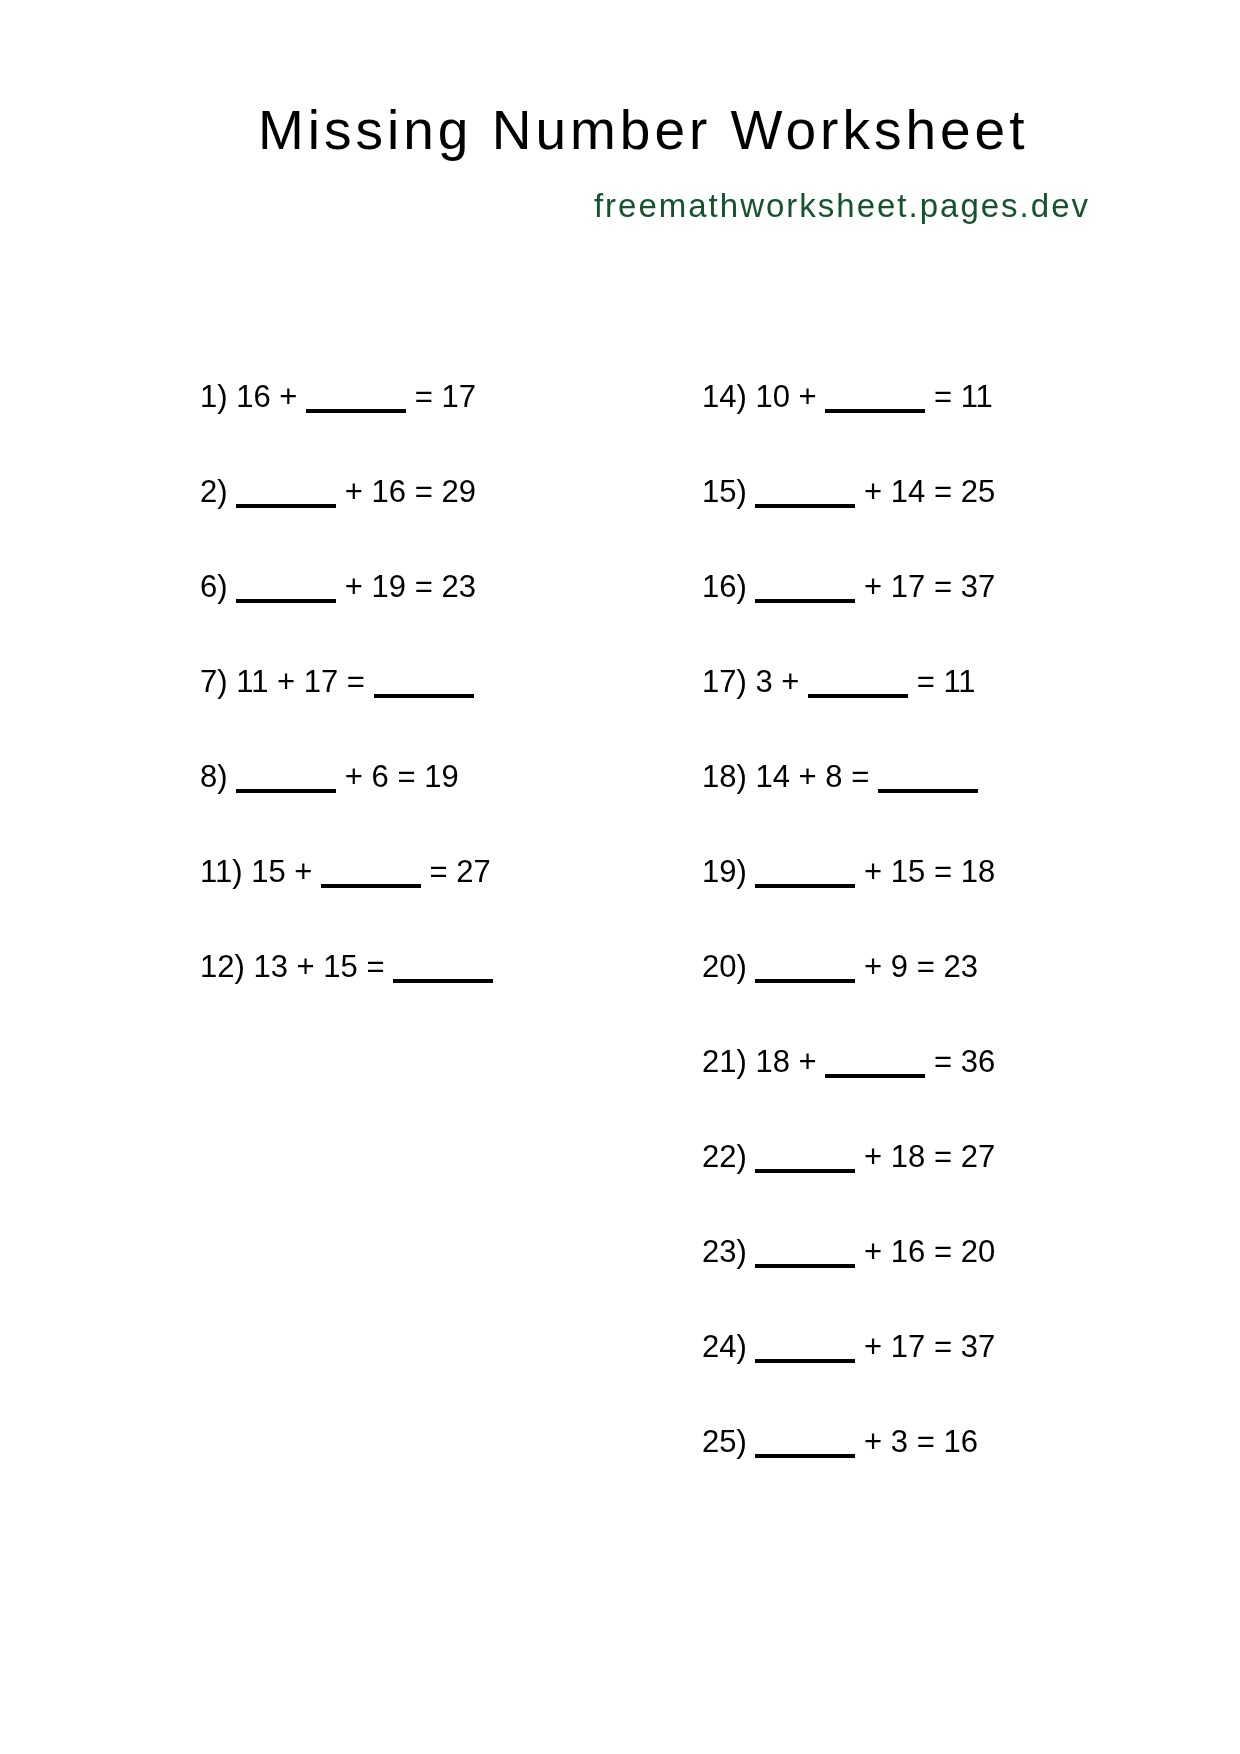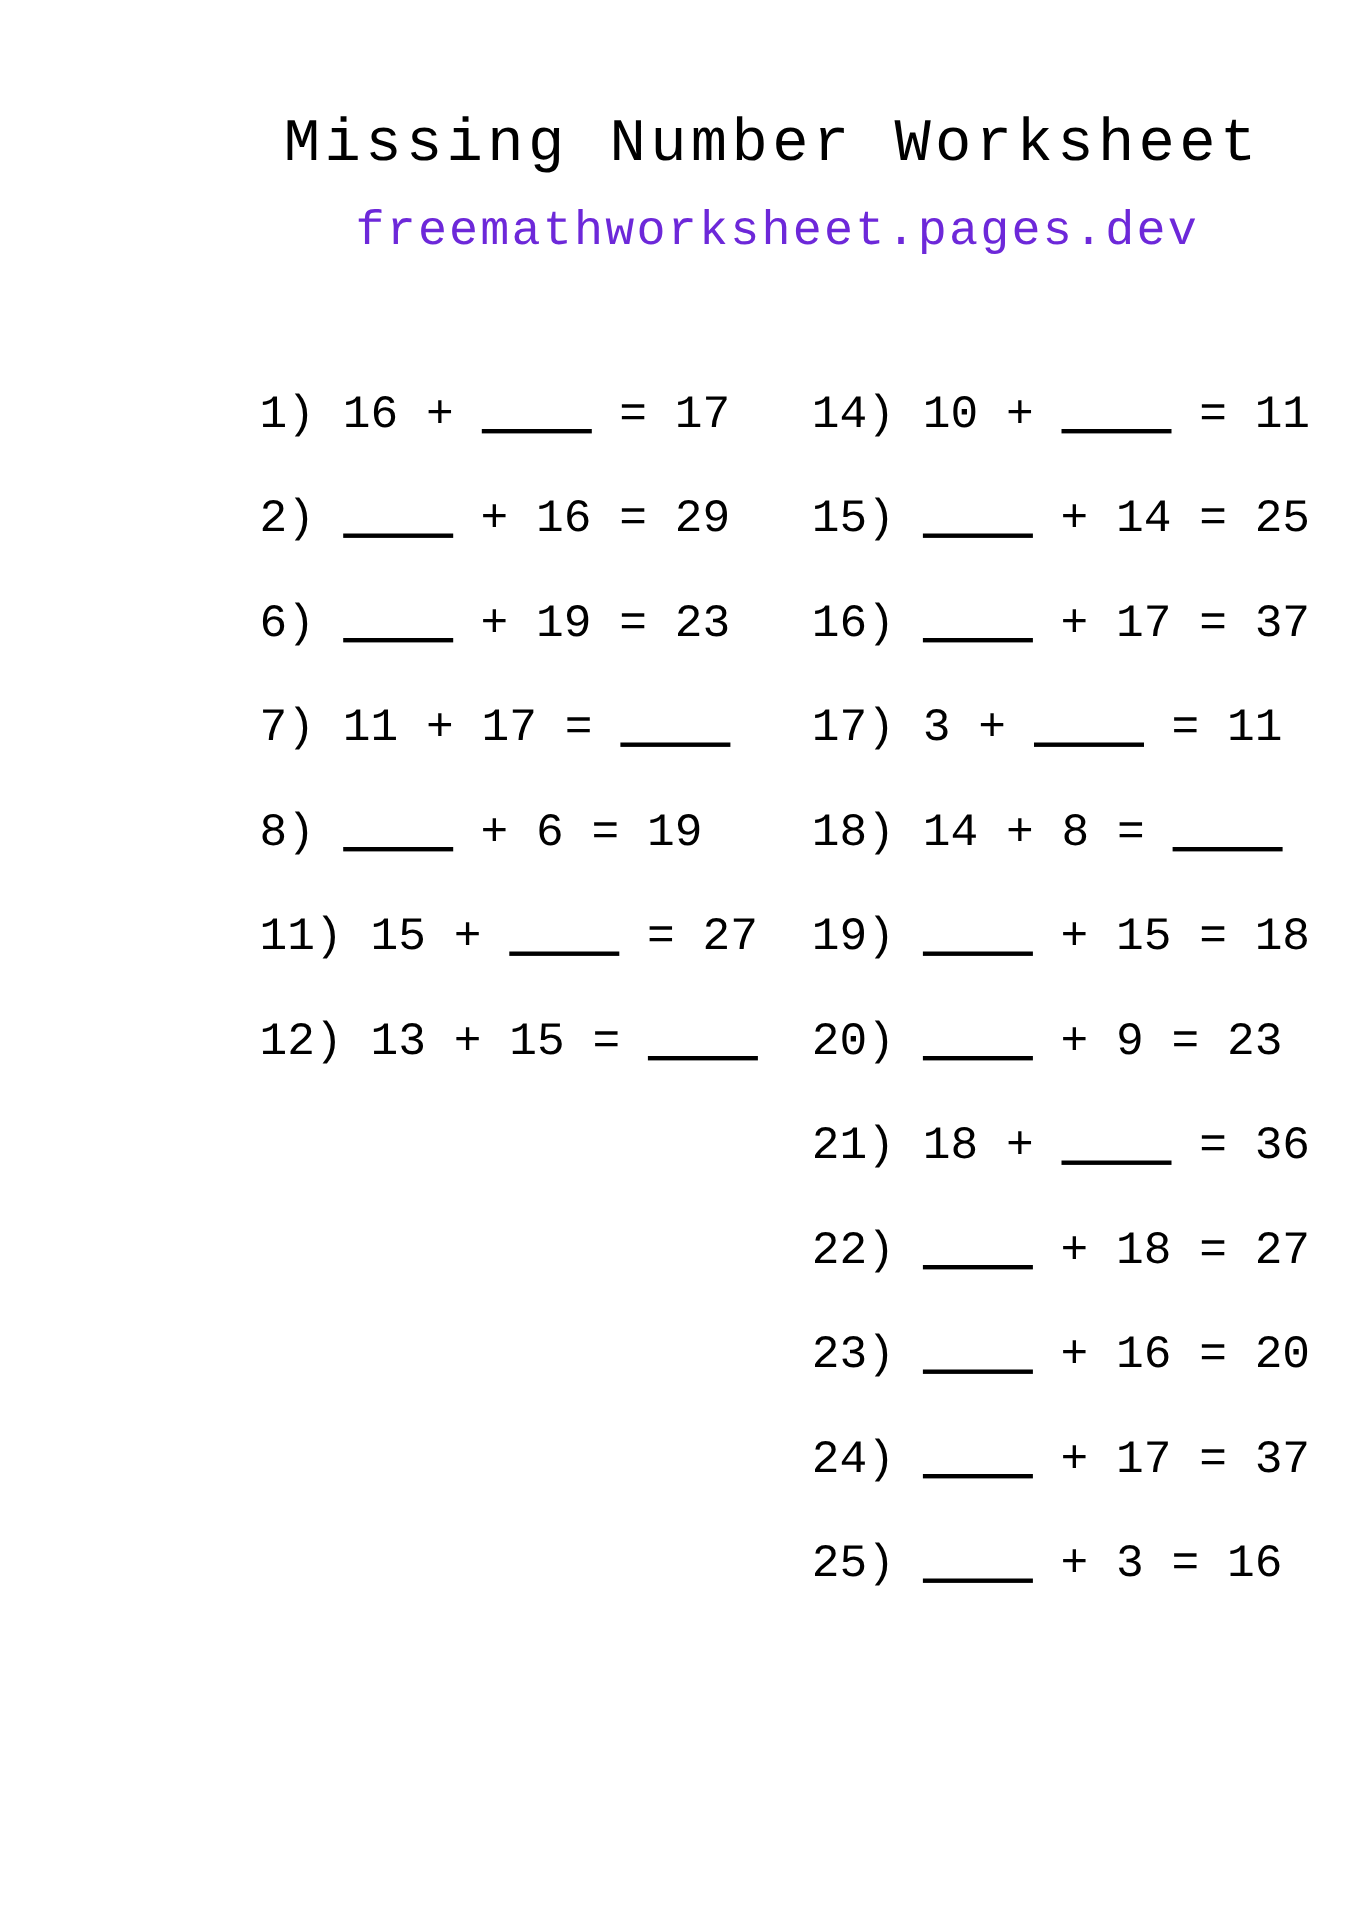"Missing Number Worksheet" .page { font-family: Liberation Mono, monospace -> Liberation Sans, sans-serif }
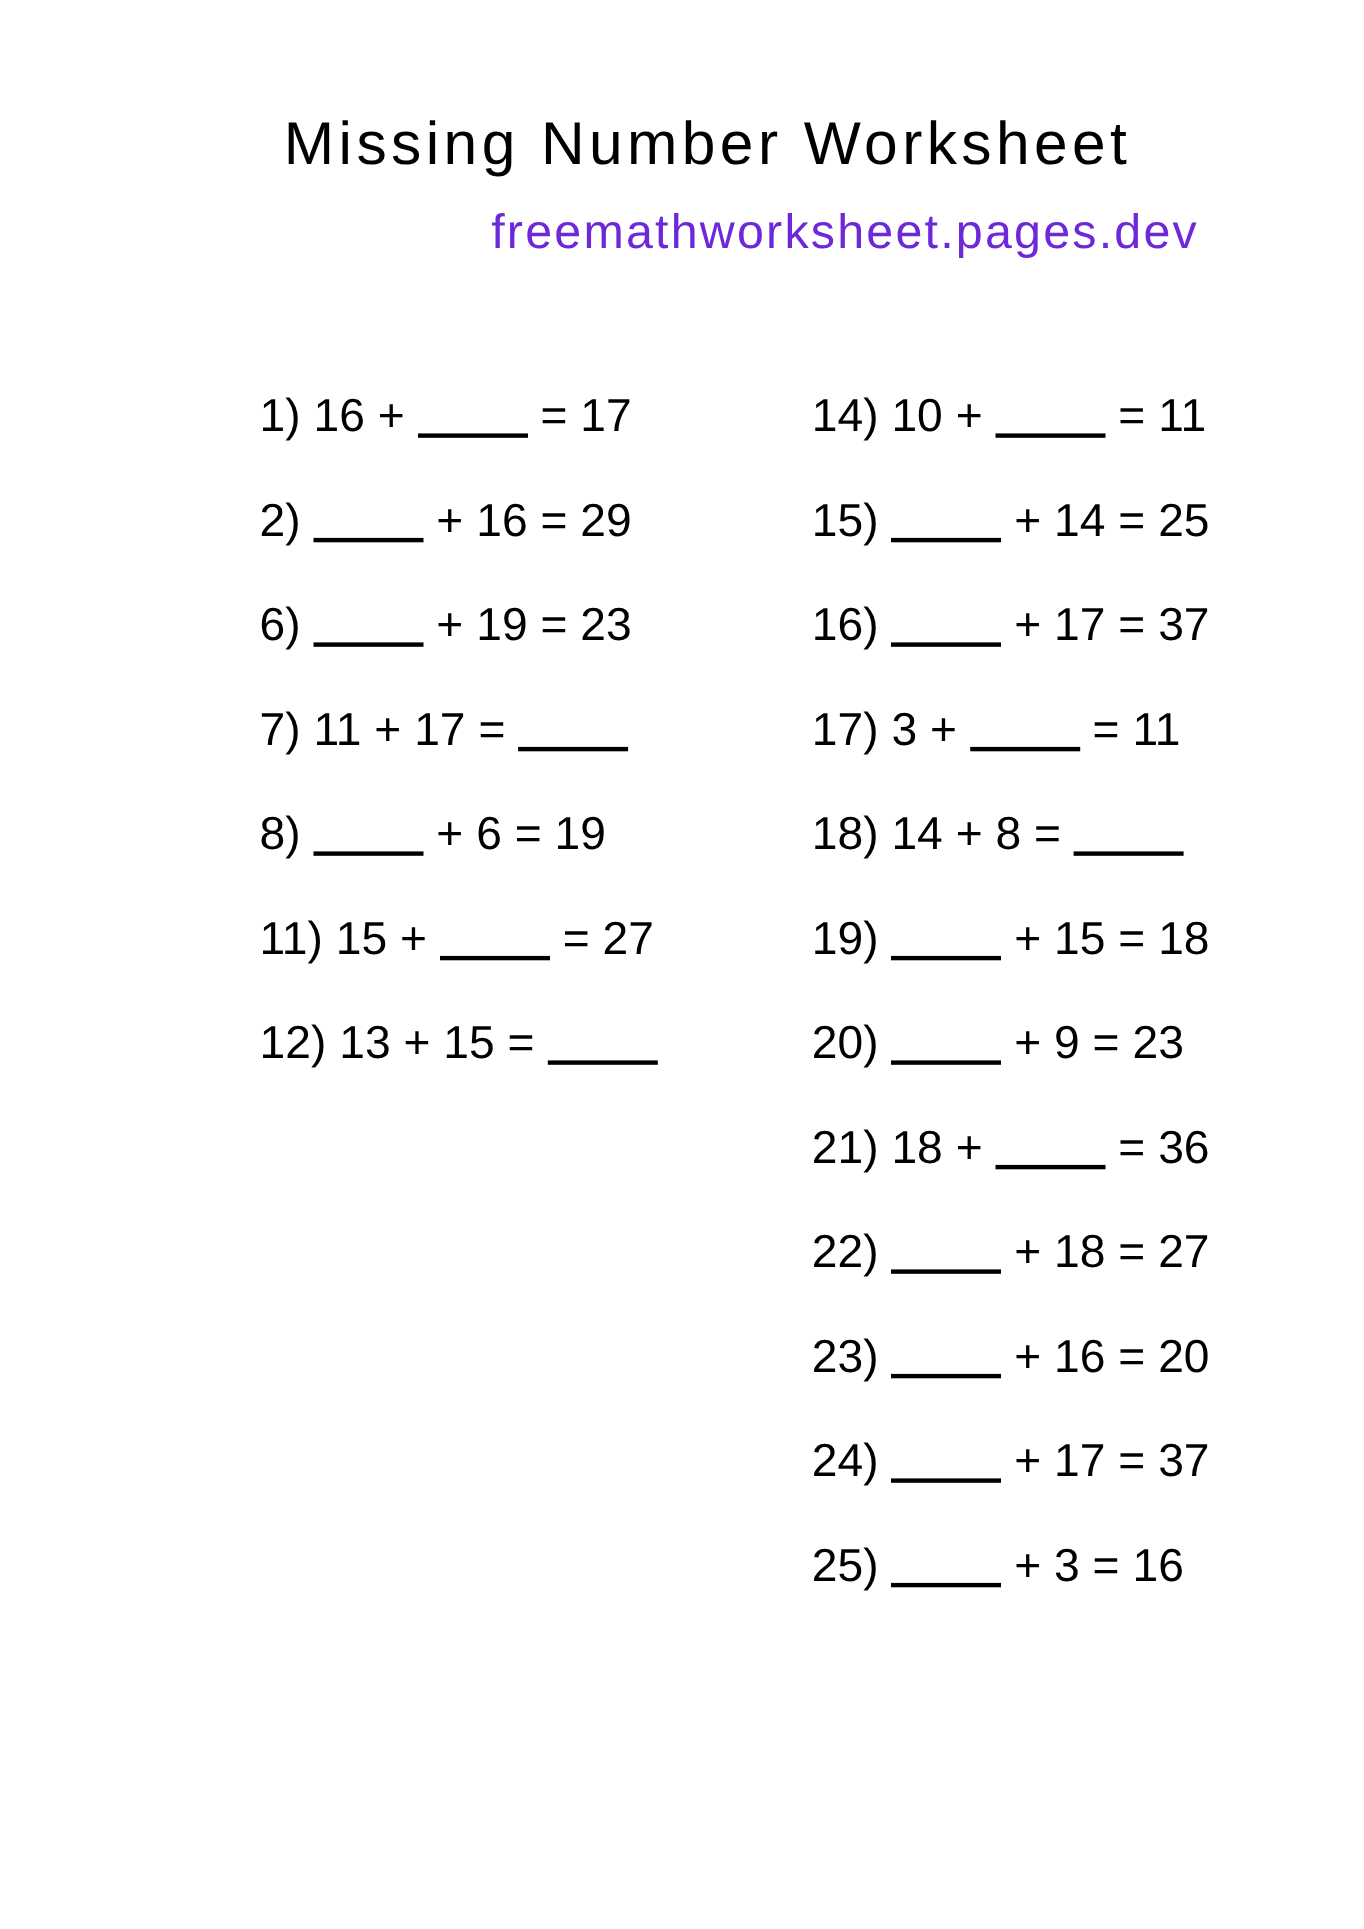"freemathworksheet.pages.dev" .subtitle { color: #6d28d9 -> #14532d; font-size: 44px -> 33px }
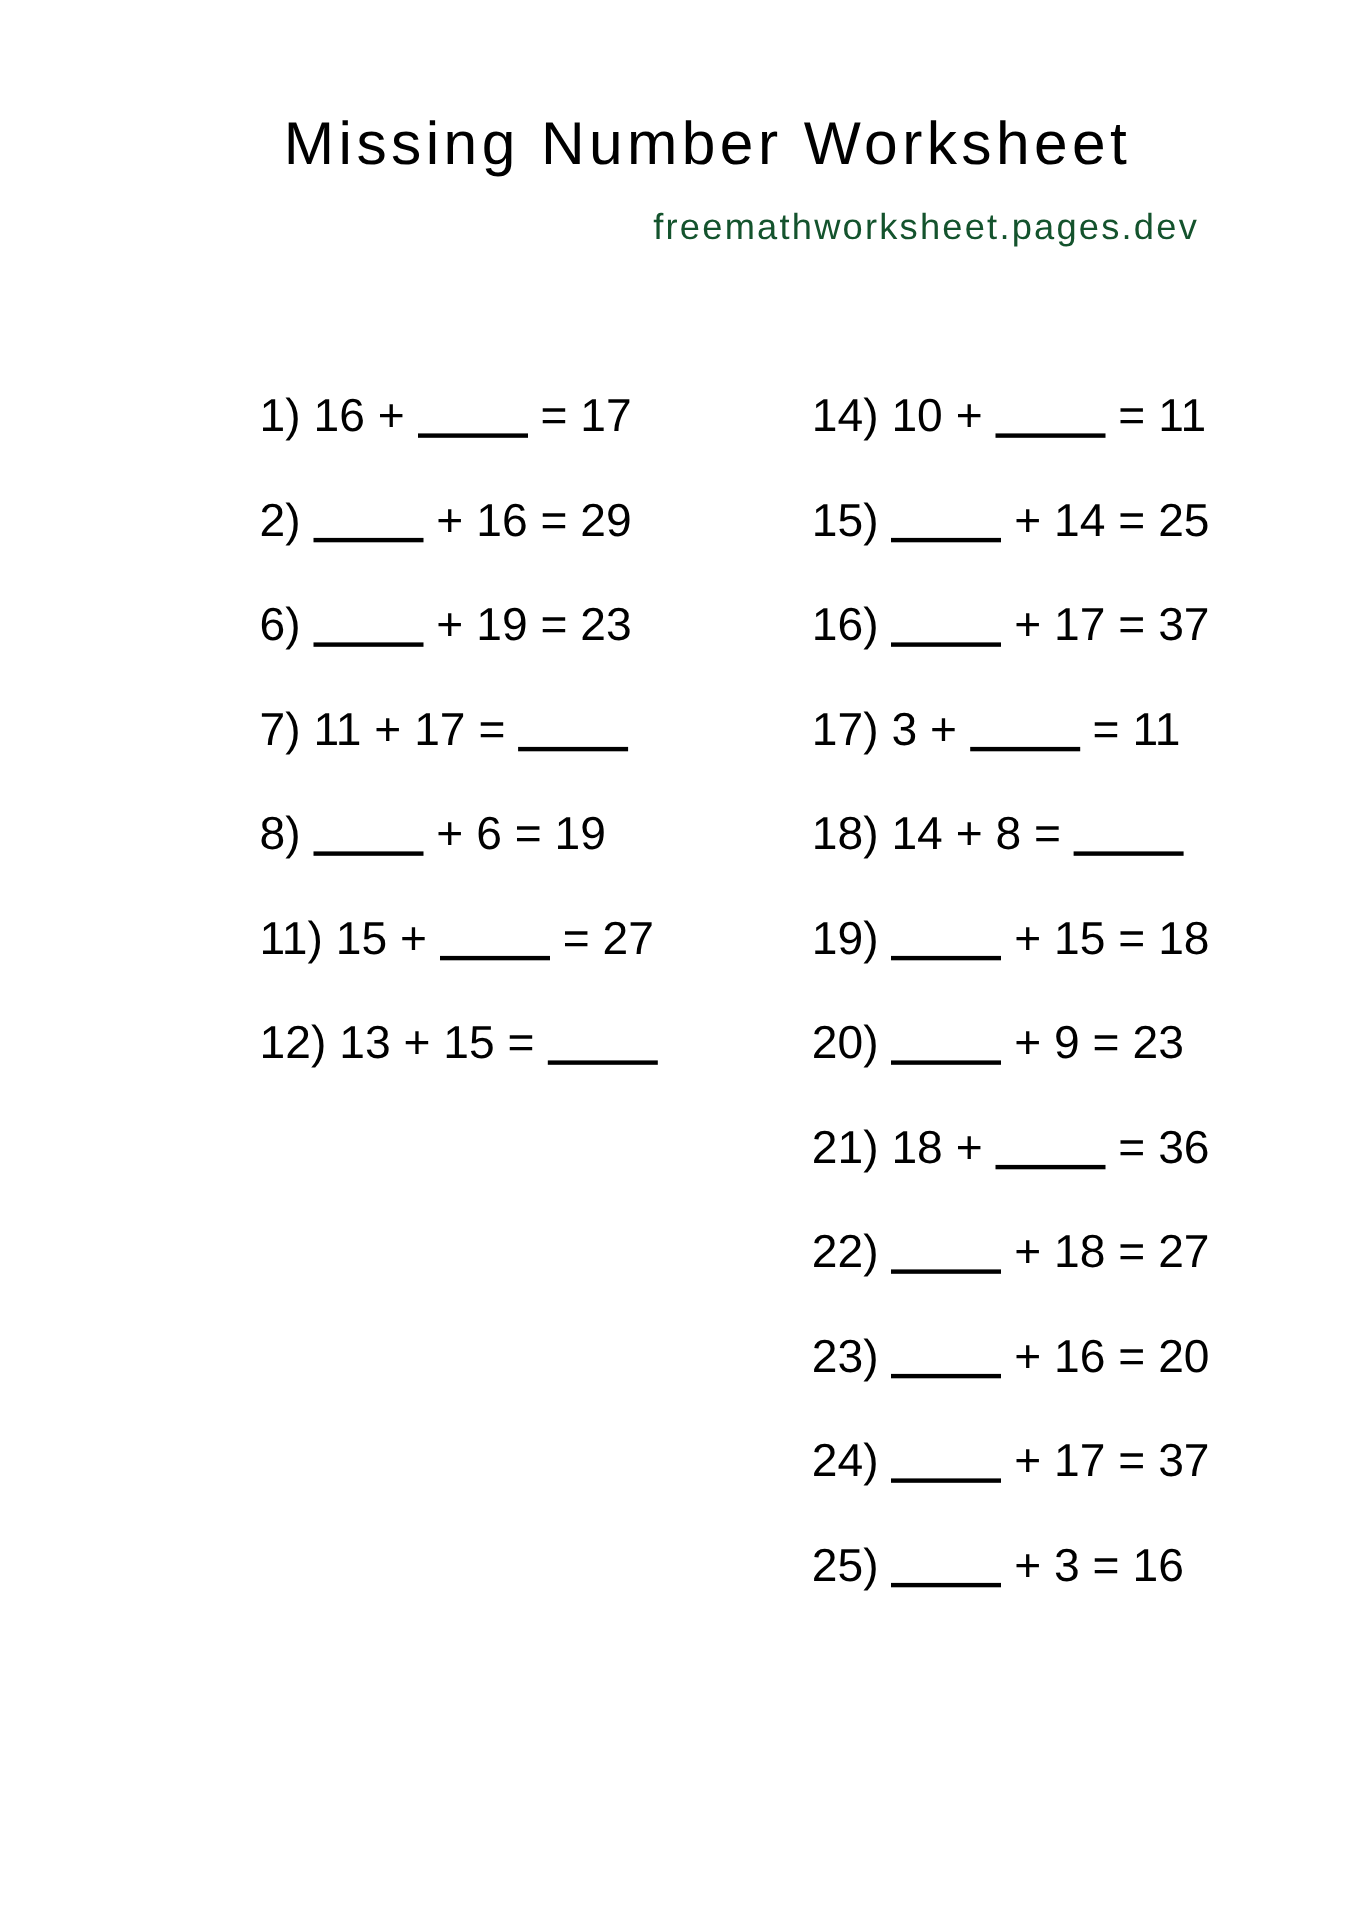"1) 16 + = 17" .column { font-size: 42px -> 31px; margin-left: 36px -> none; top: 330px -> 349px }
